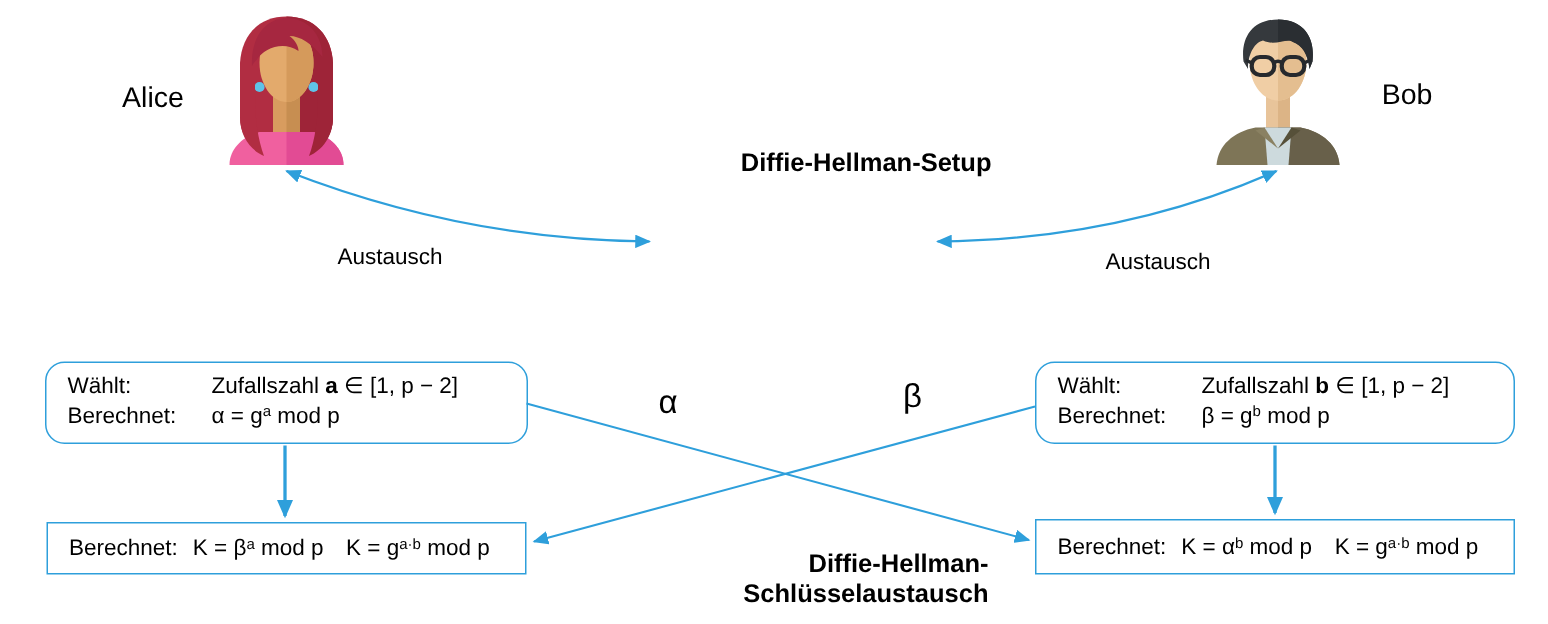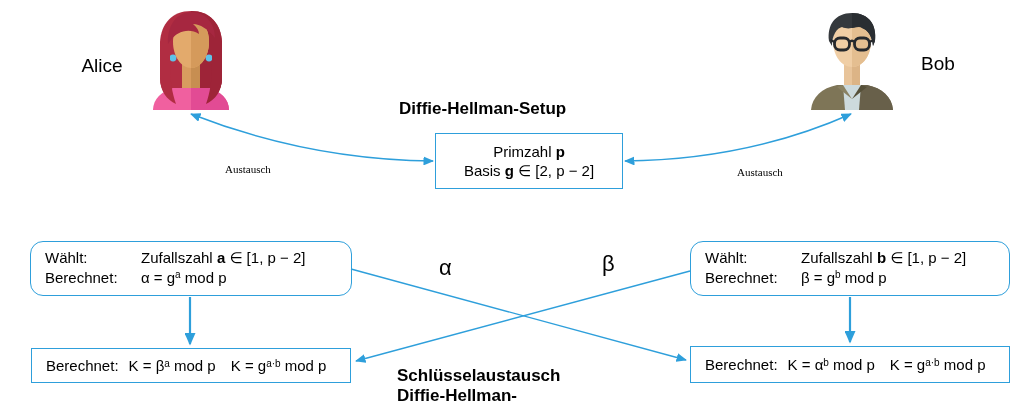"Diffie-Hellman-Setup" .section-title { text-align: left -> right }
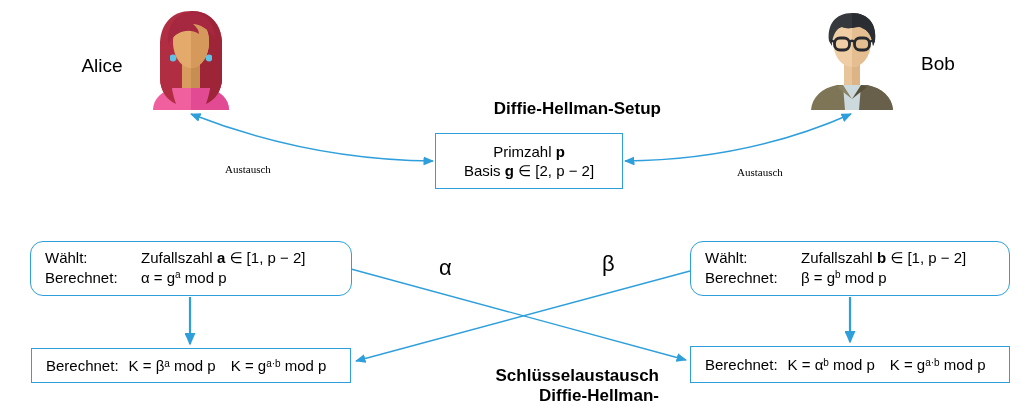"Primzahl p" div.abs { html: <div> <div><span>Primzahl </span><span>p</span></div> <div><span>Basis </span><span>g</span><span> ∈ [2, p − 2]</span></div> </div> -> none }
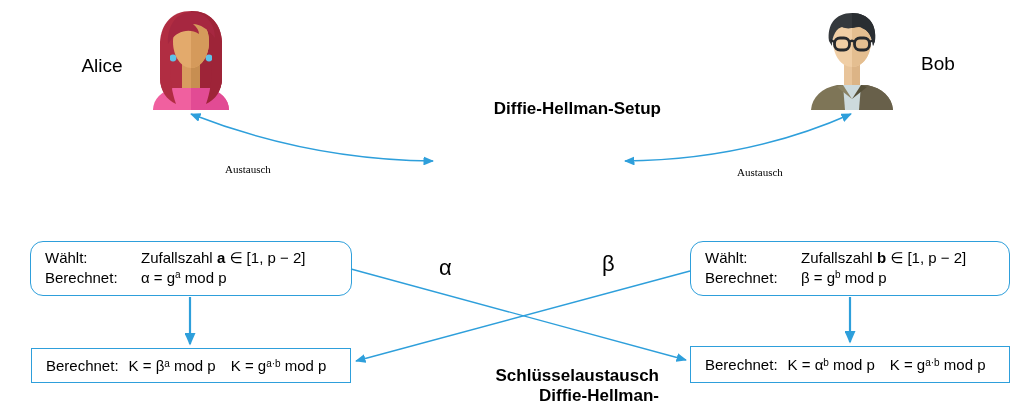"Austausch" .exchange-label { font-family: Liberation Serif, serif -> none; font-size: 11px -> 15px }
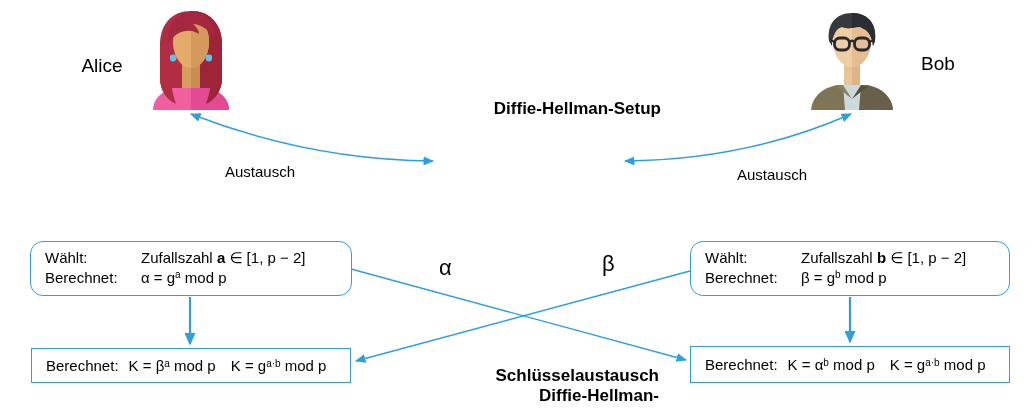"Schlüsselaustausch" div { order: before "Diffie-Hellman-" -> after "Diffie-Hellman-" }
